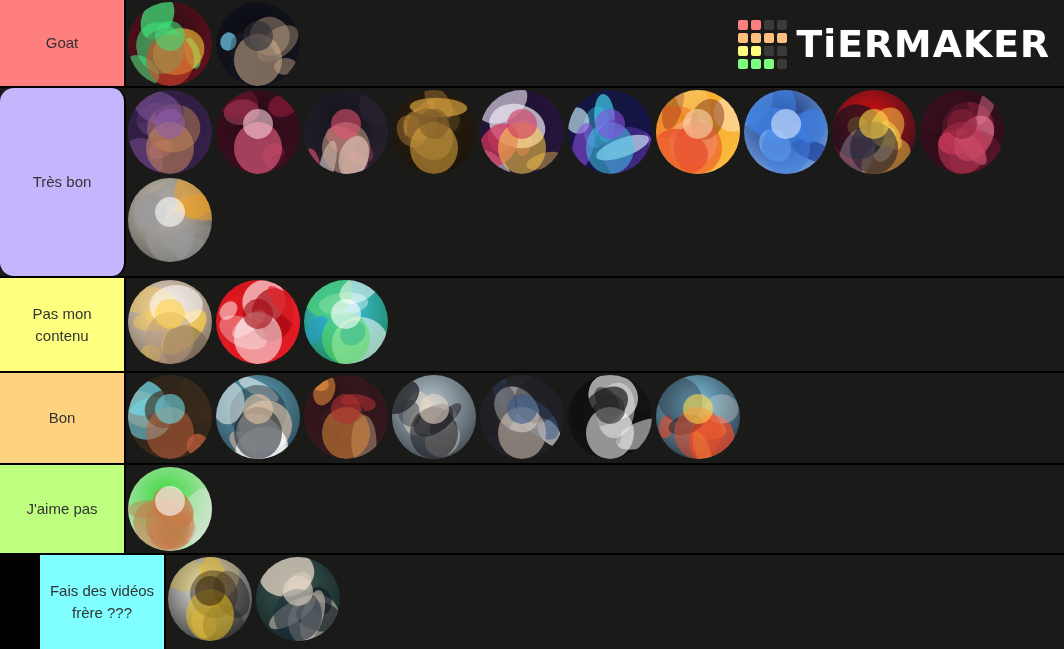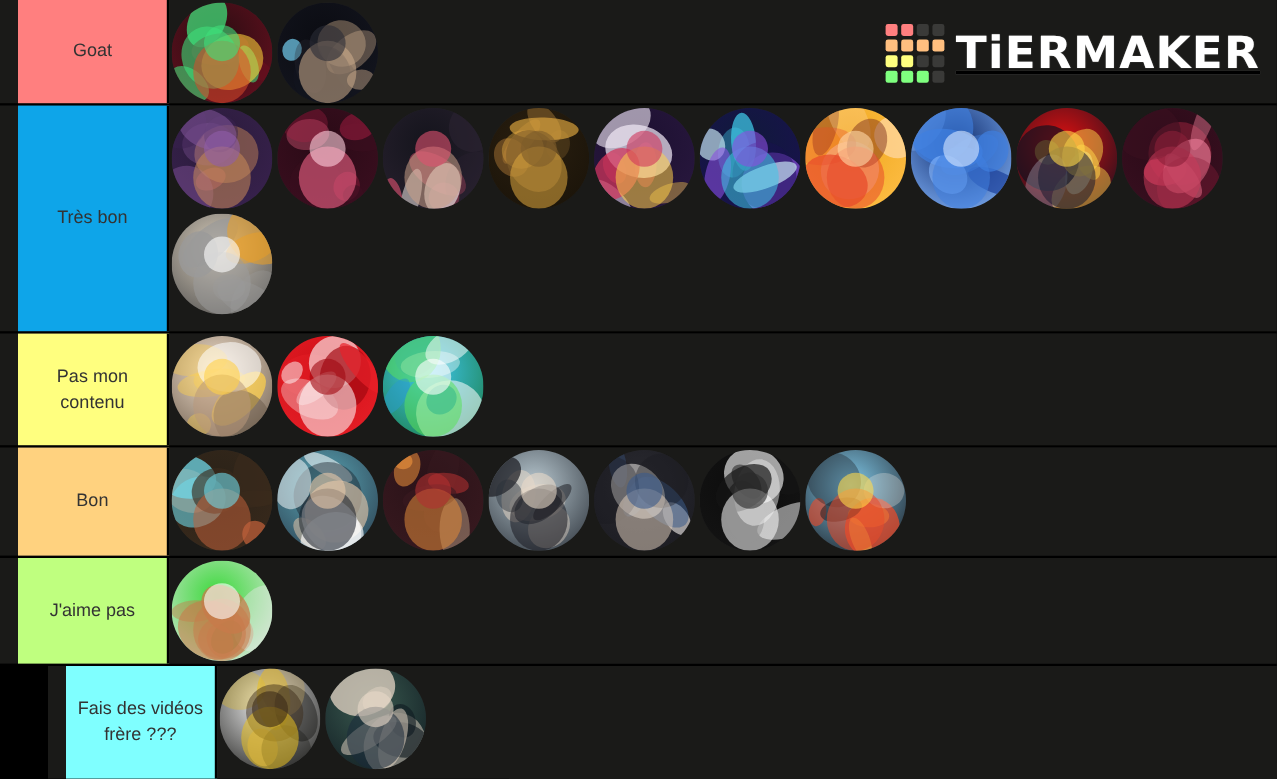"Goat" .tier-row { padding-left: 15px -> none }
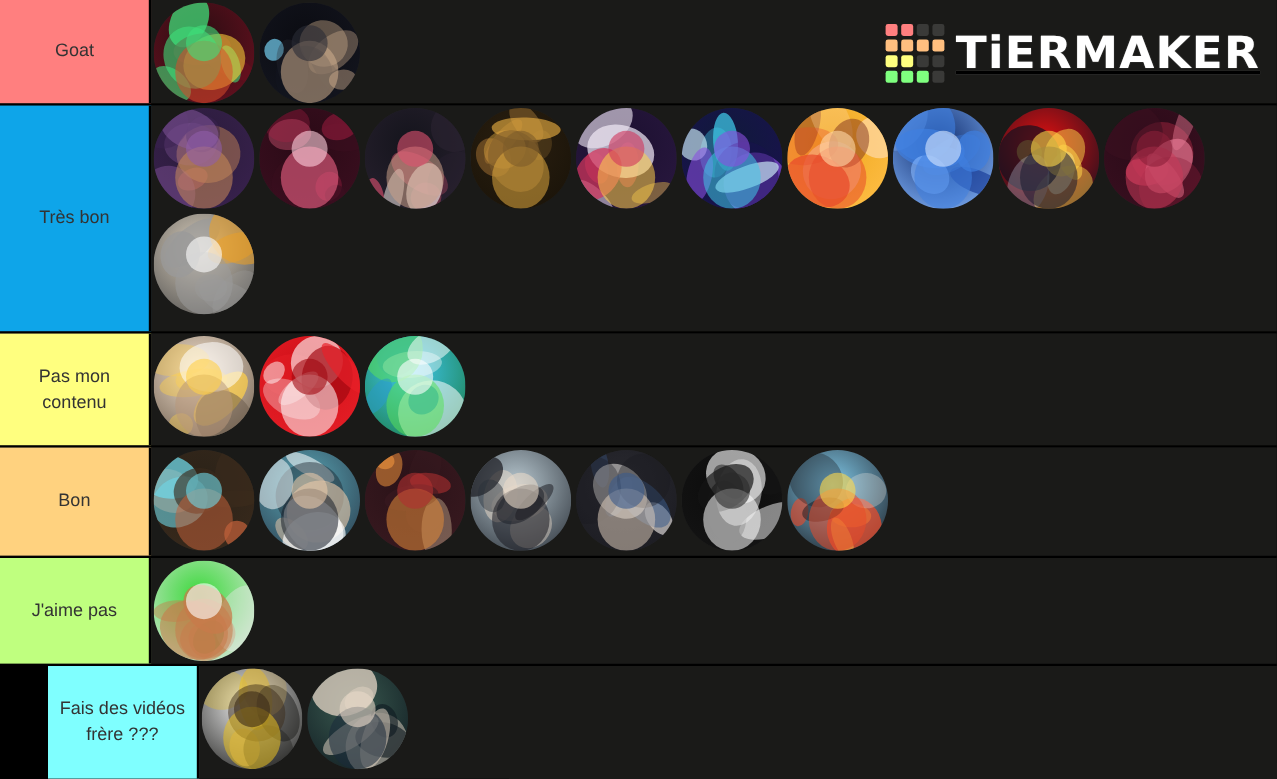"TiERMAKER" .tier-items { text-decoration: underline -> none }
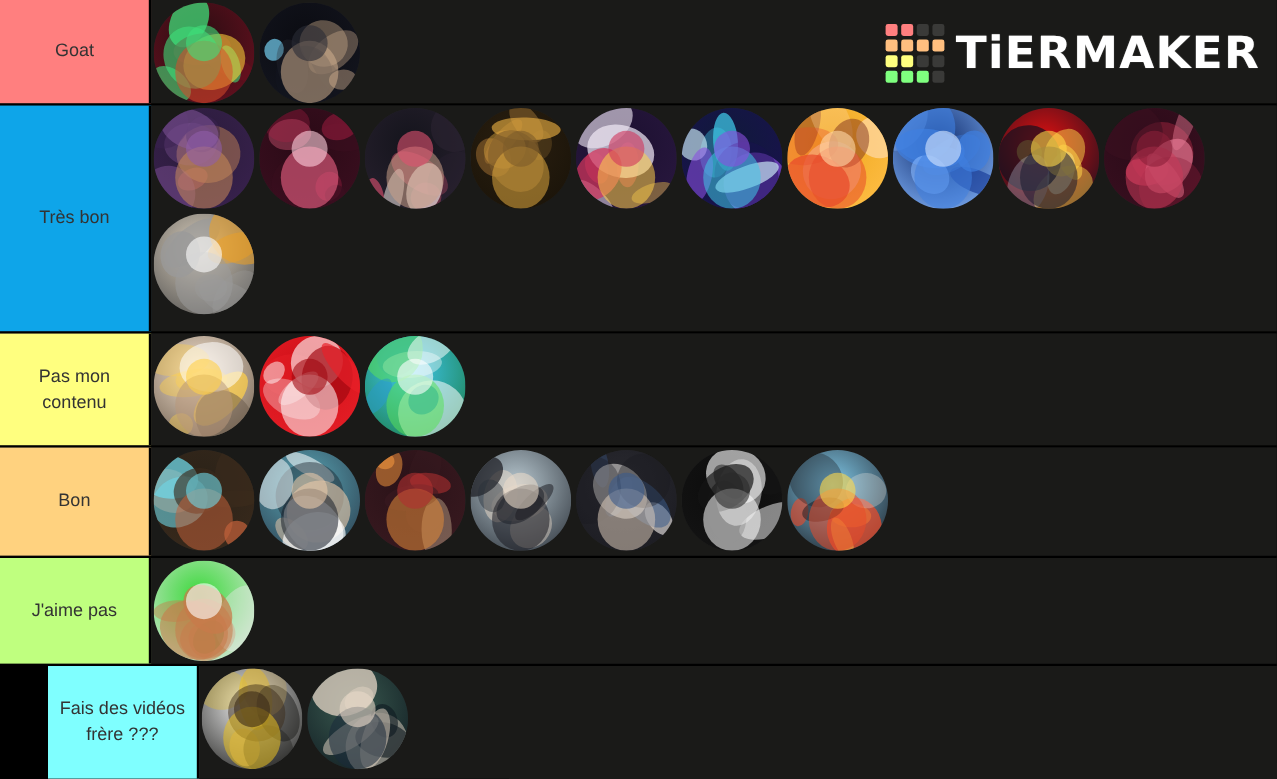"Très bon" div.tier-label { background: #0ea5e9 -> #c4b5fd; border-radius: none -> 14px }
